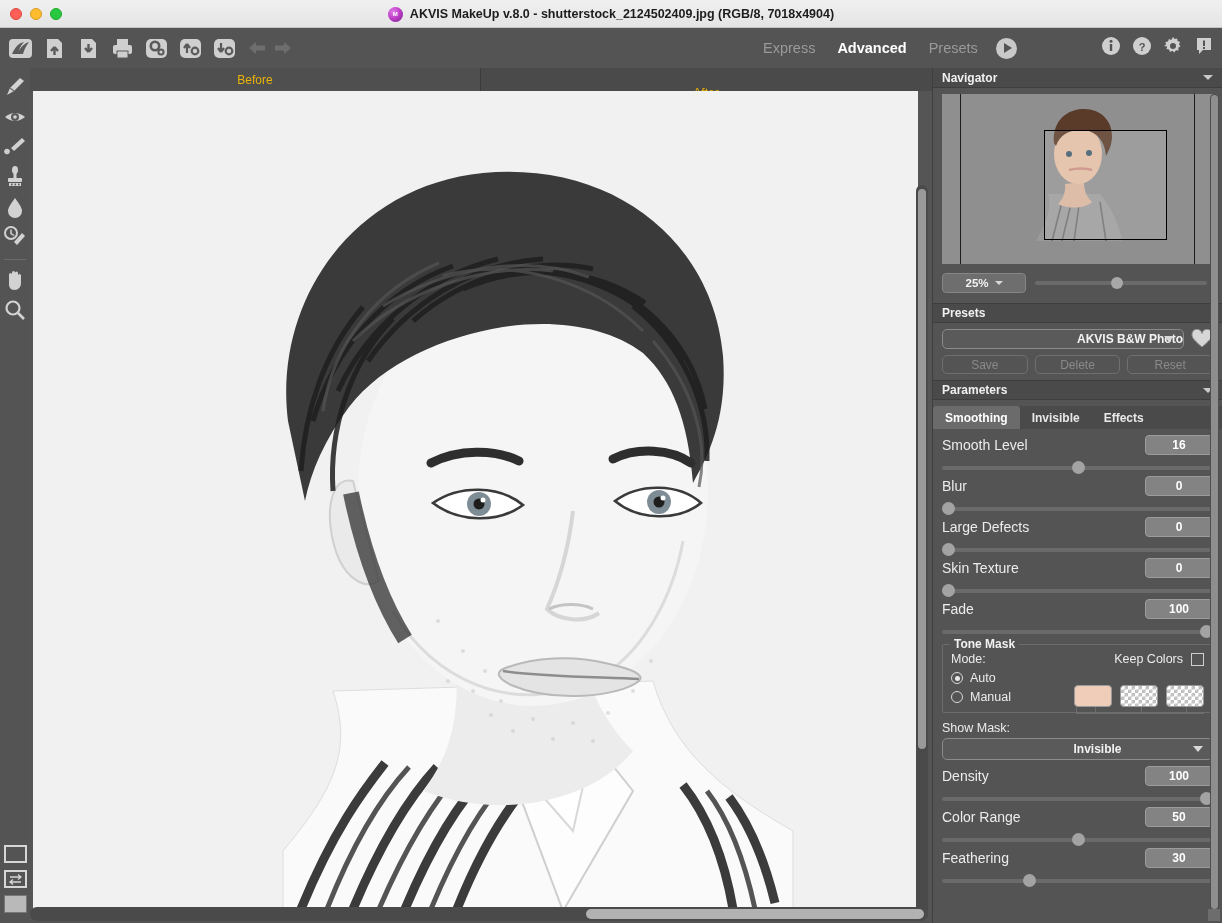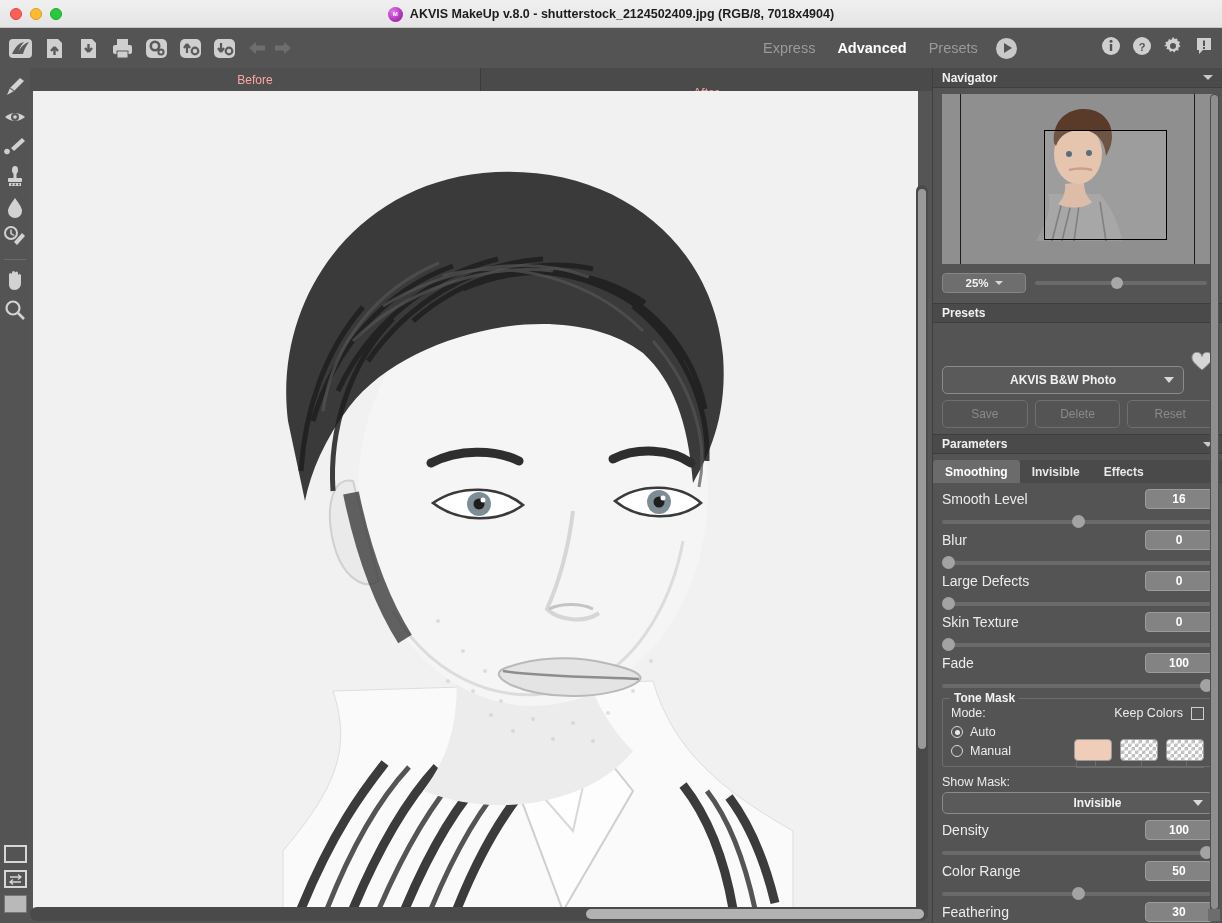"Before" .ctab { color: #fca5a5 -> #eab308 }
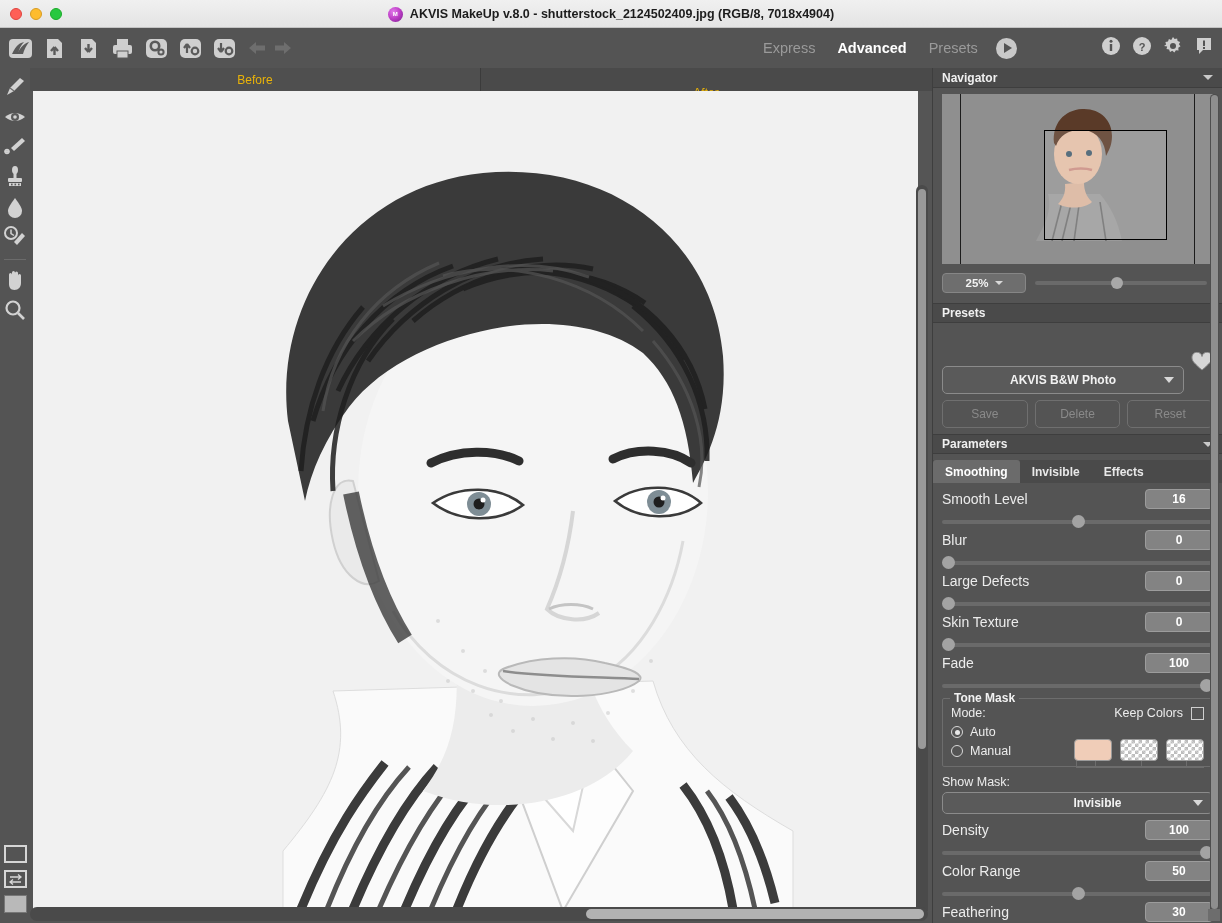"AKVIS B&W Photo" .preset-combo { height: 28px -> 20px; justify-content: center -> flex-end; margin-top: 37px -> none }
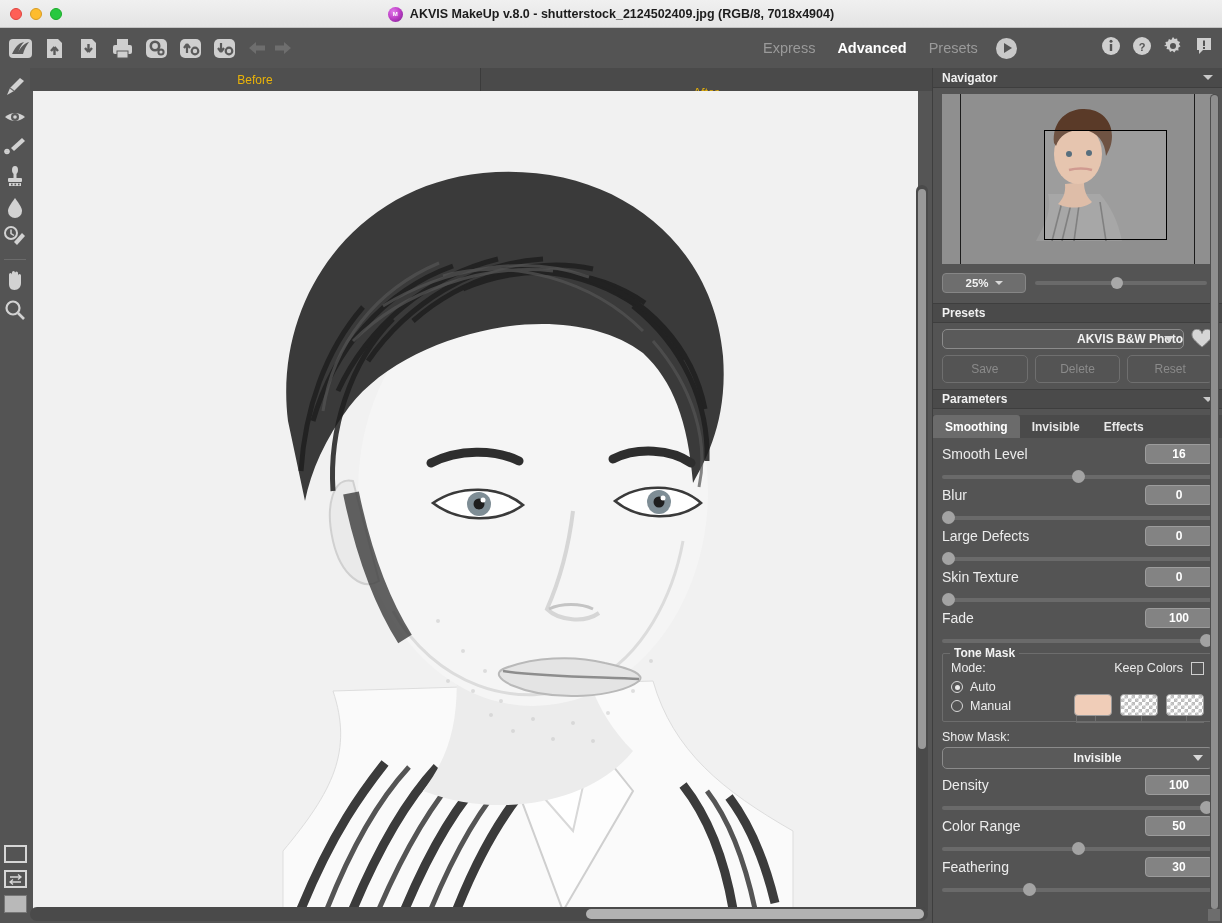"Save" .pbtn { height: 28px -> 19px }
